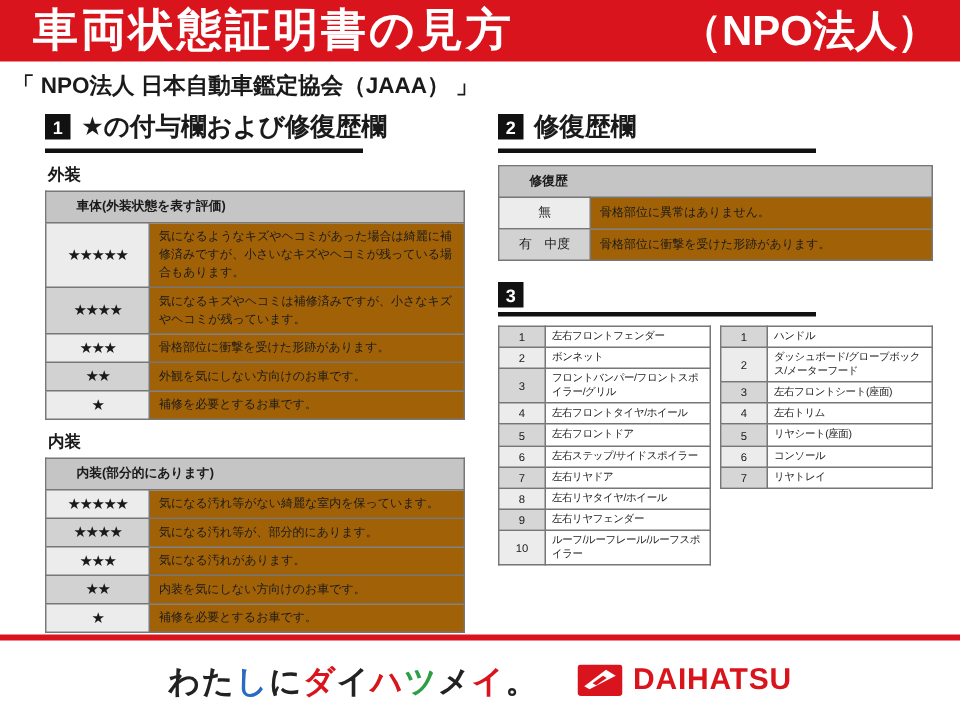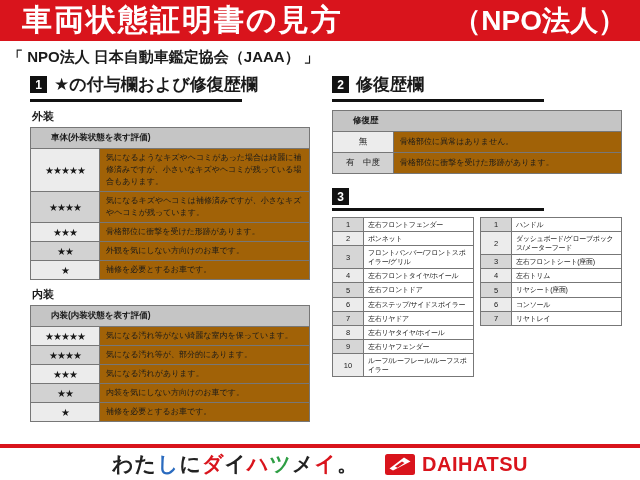"内装(内装状態を表す評価)" th { text: 内装状態を表す評価 -> 部分的にあります }
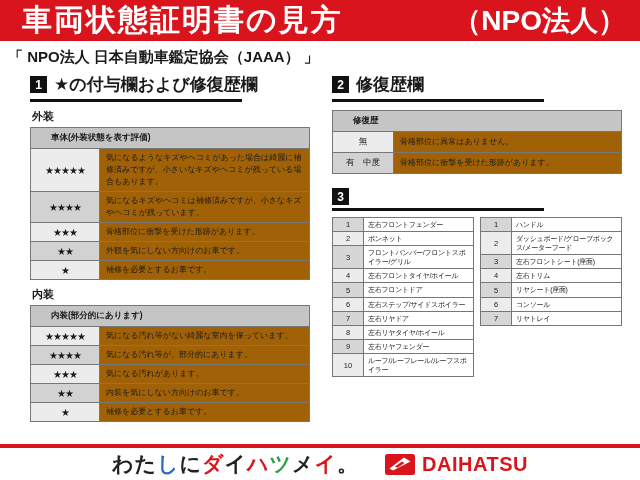"わたしにダイハツメイ。" .footer { height: 32px -> 53px }
